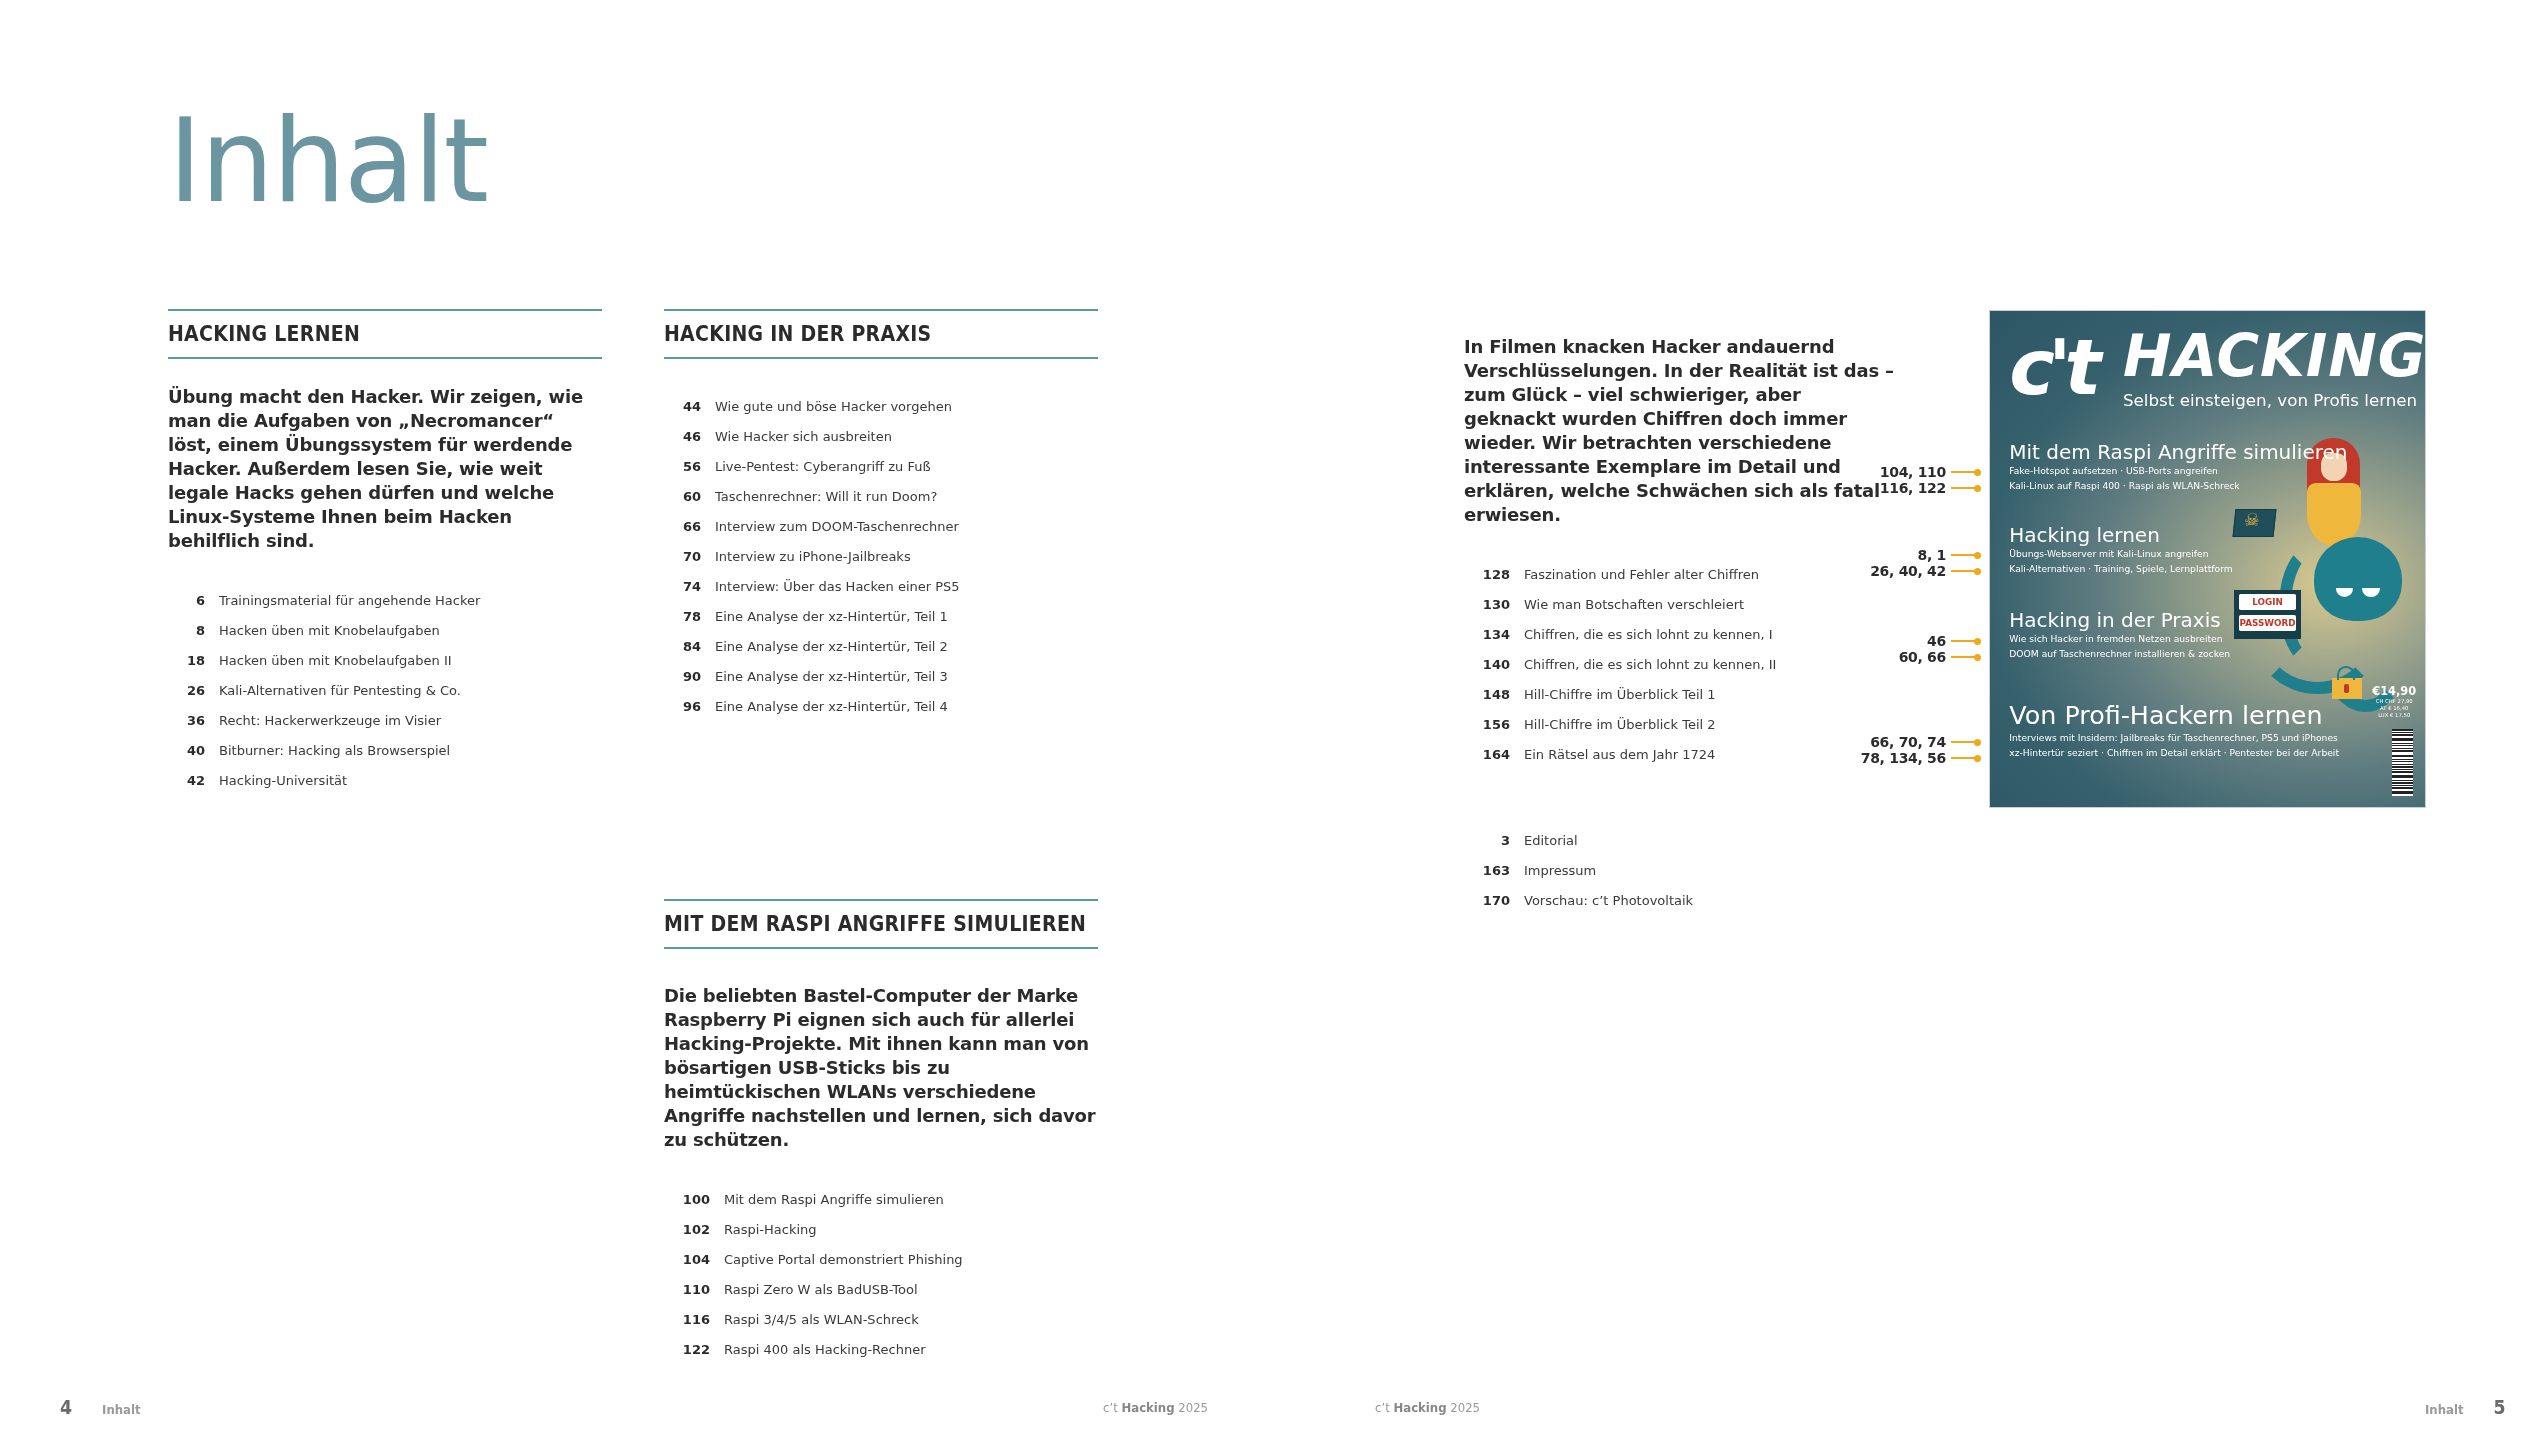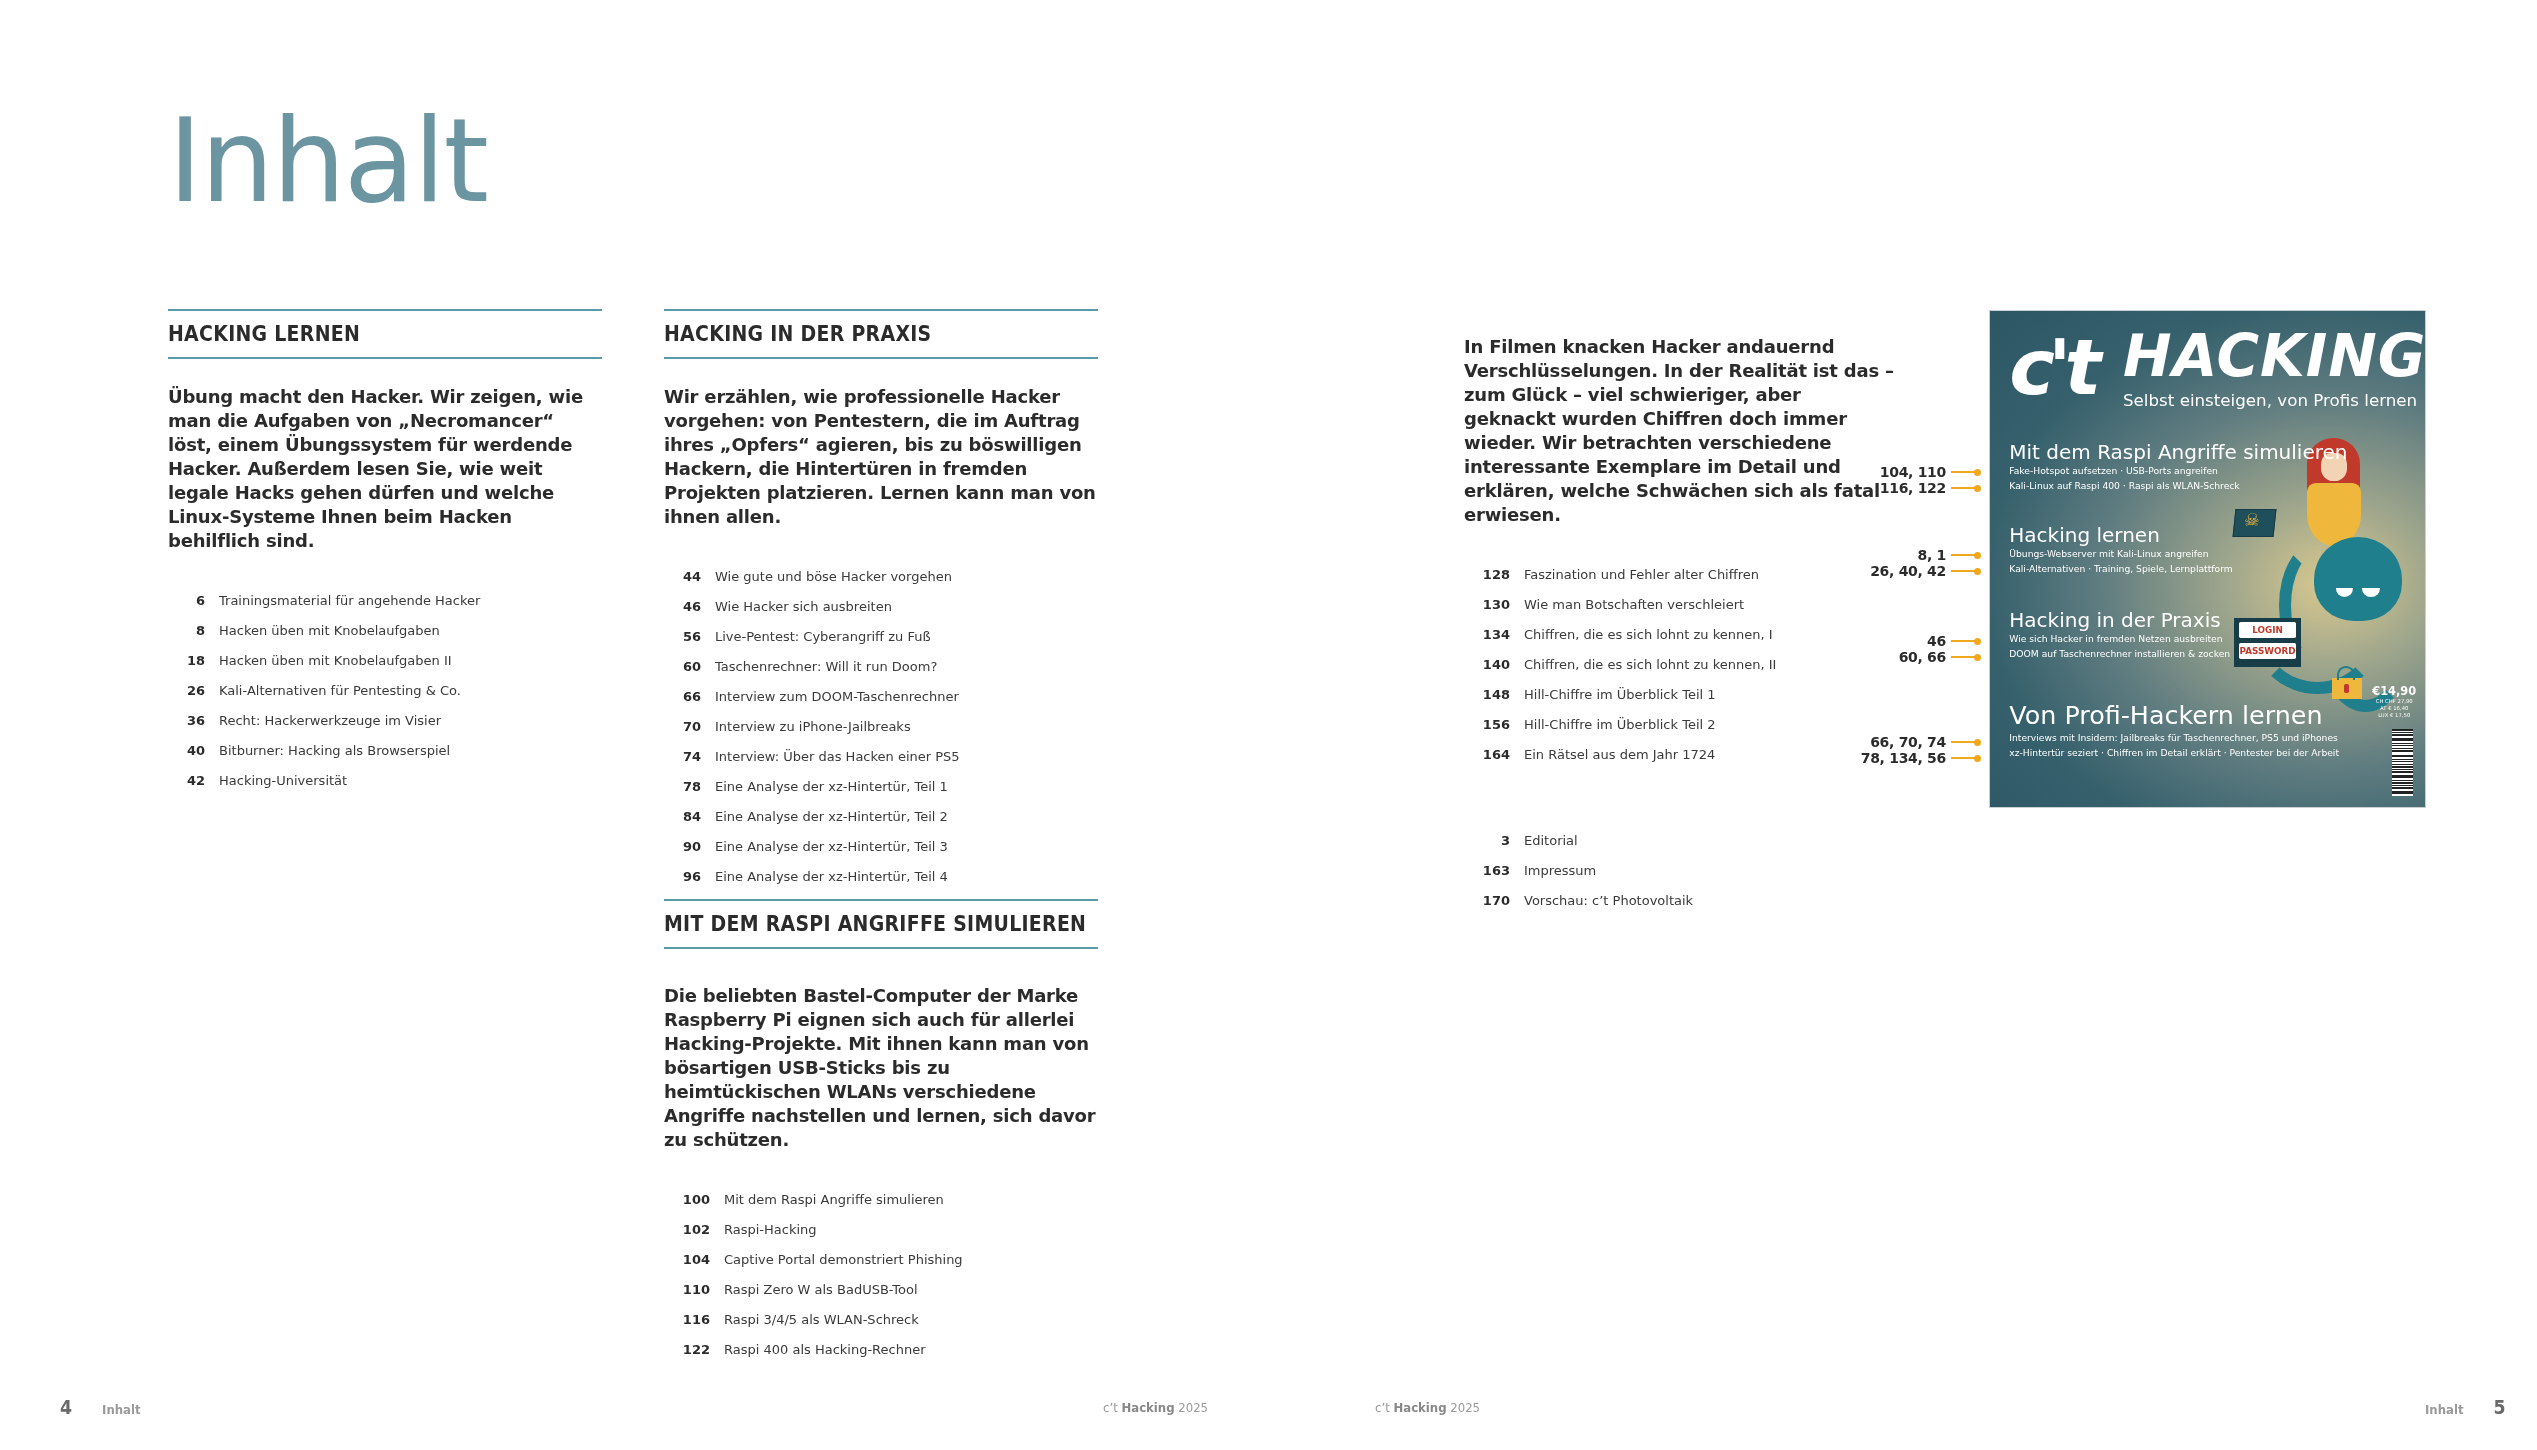"Wir erzählen, wie professionelle Hacker" div.intro { html: <div>Wir erzählen, wie professionelle Hacker vorgehen: von Pentestern, die im Auftrag ihres „Opfers“ agieren, bis zu böswilligen Hackern, die Hintertüren in fremden Projekten platzieren. Lernen kann man von ihnen allen.</div> -> none }
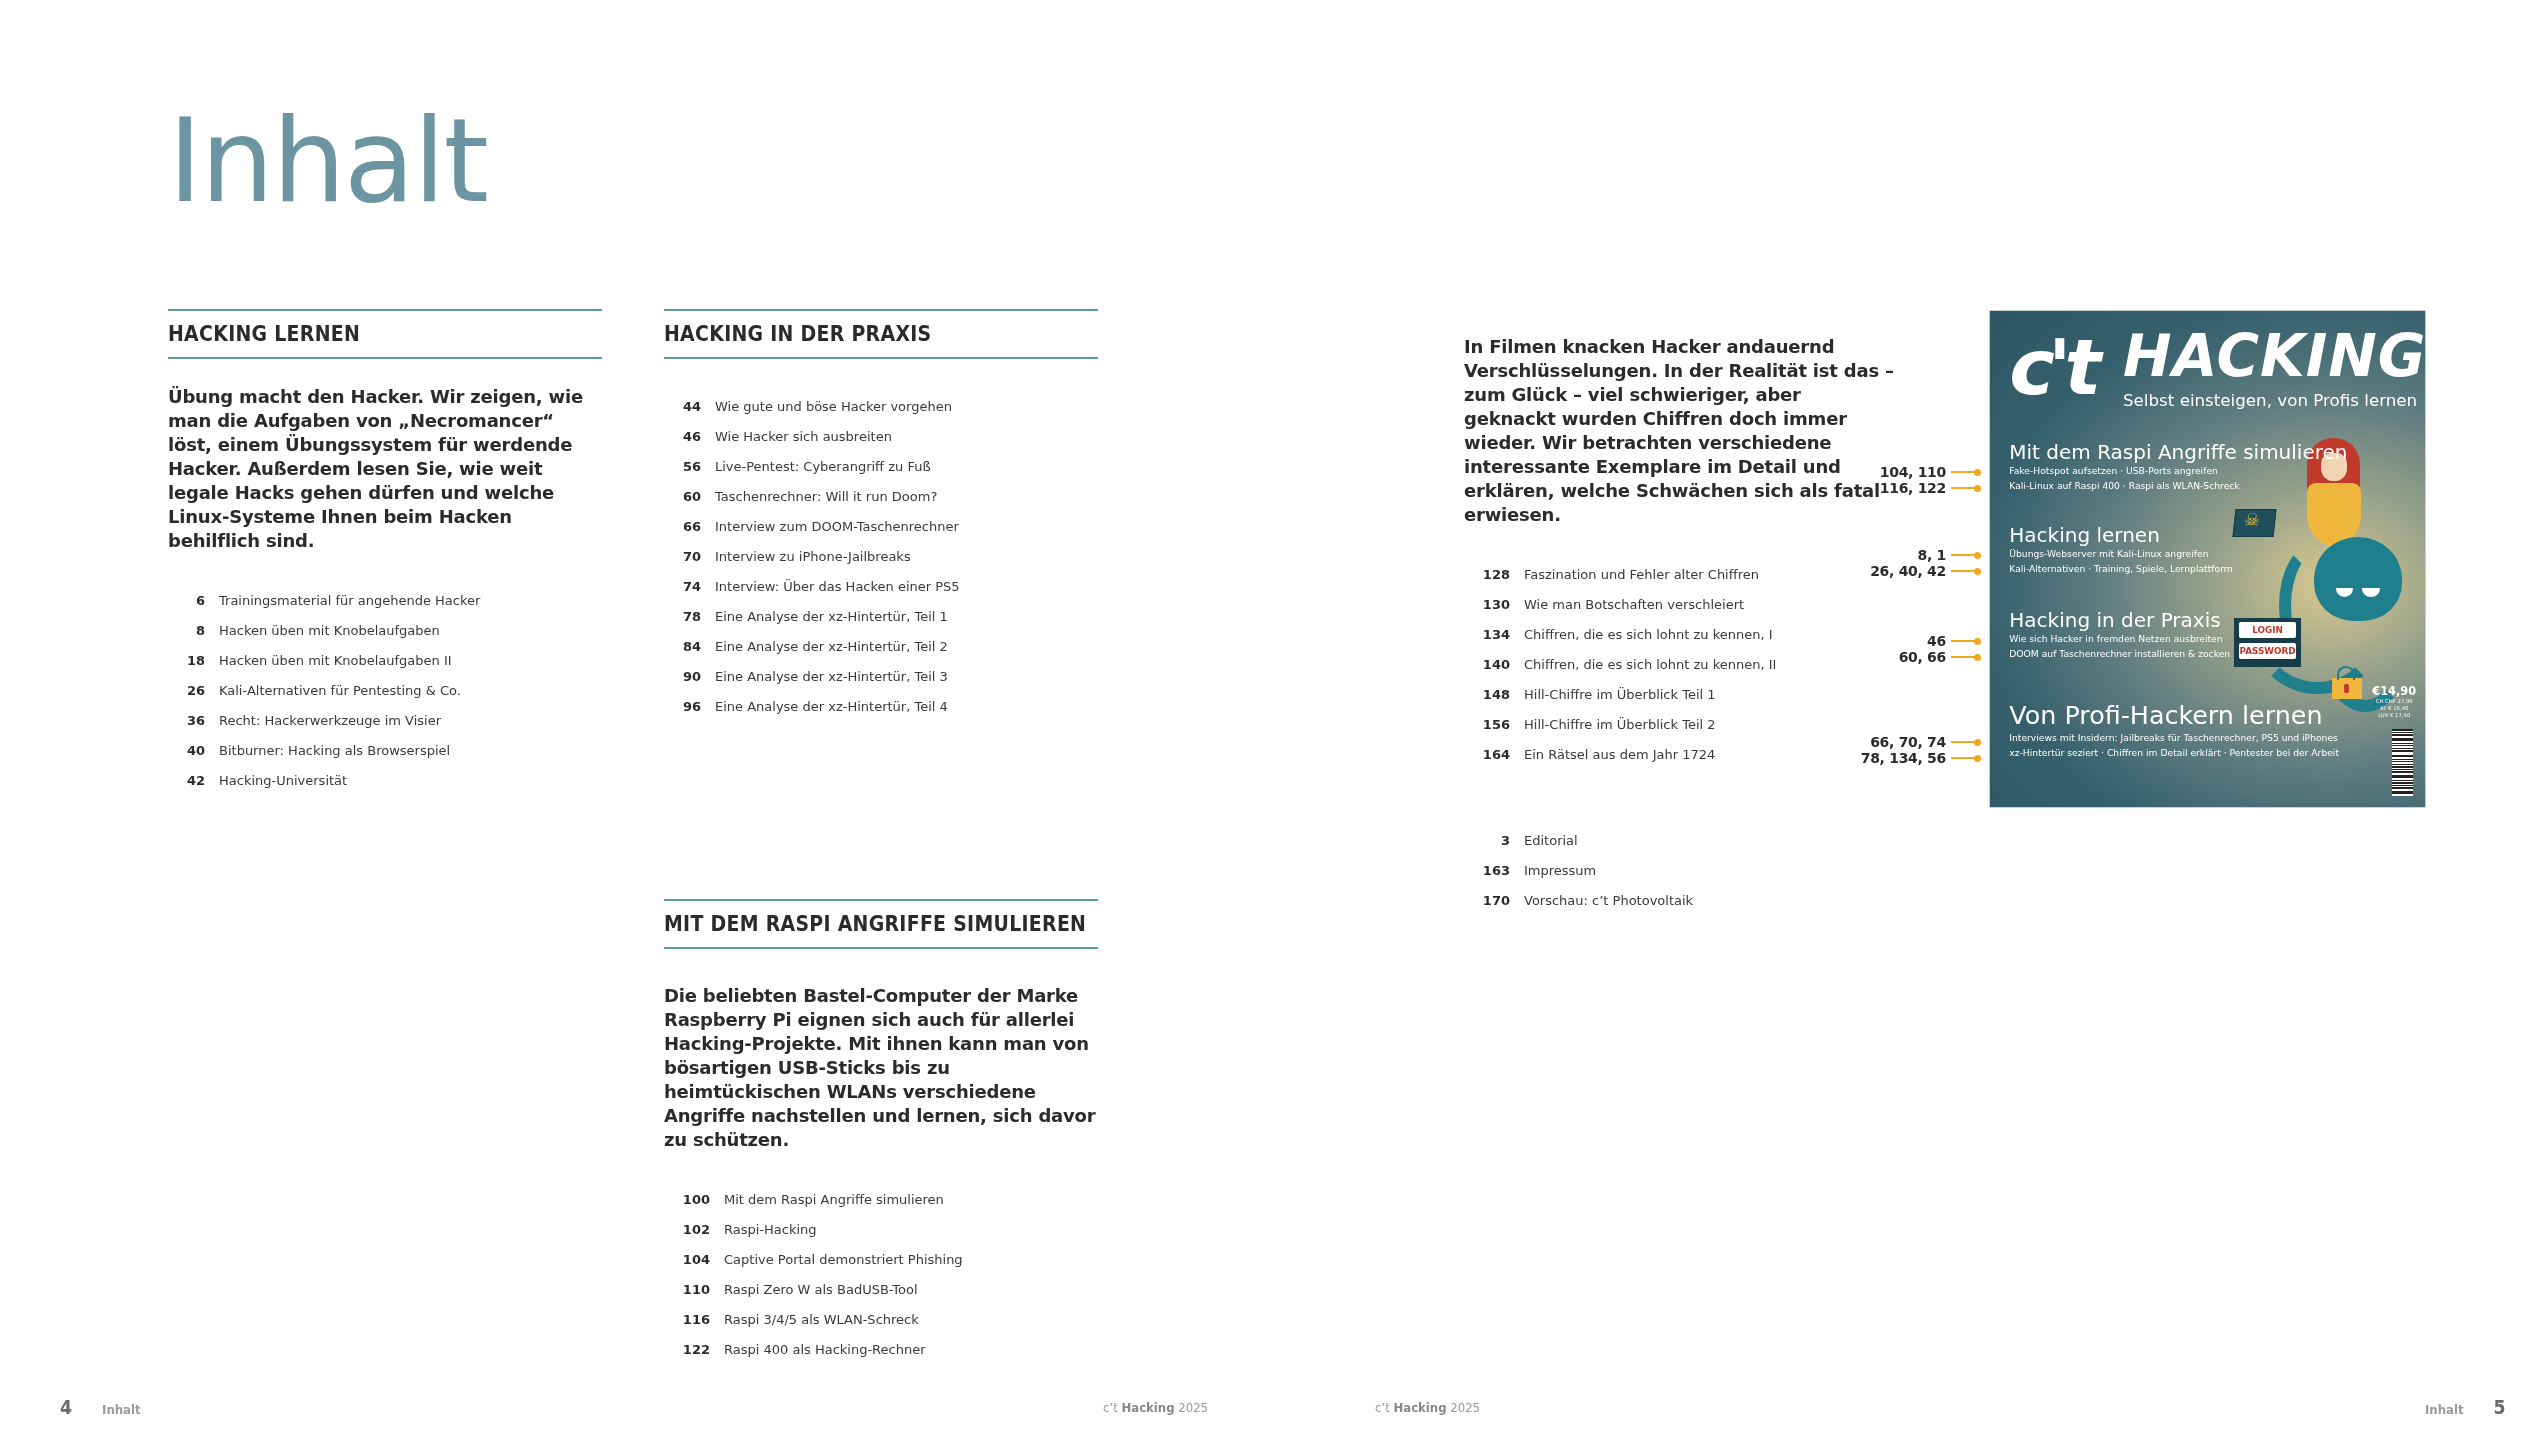"LOGIN" .login-box { margin-top: 28px -> none }
